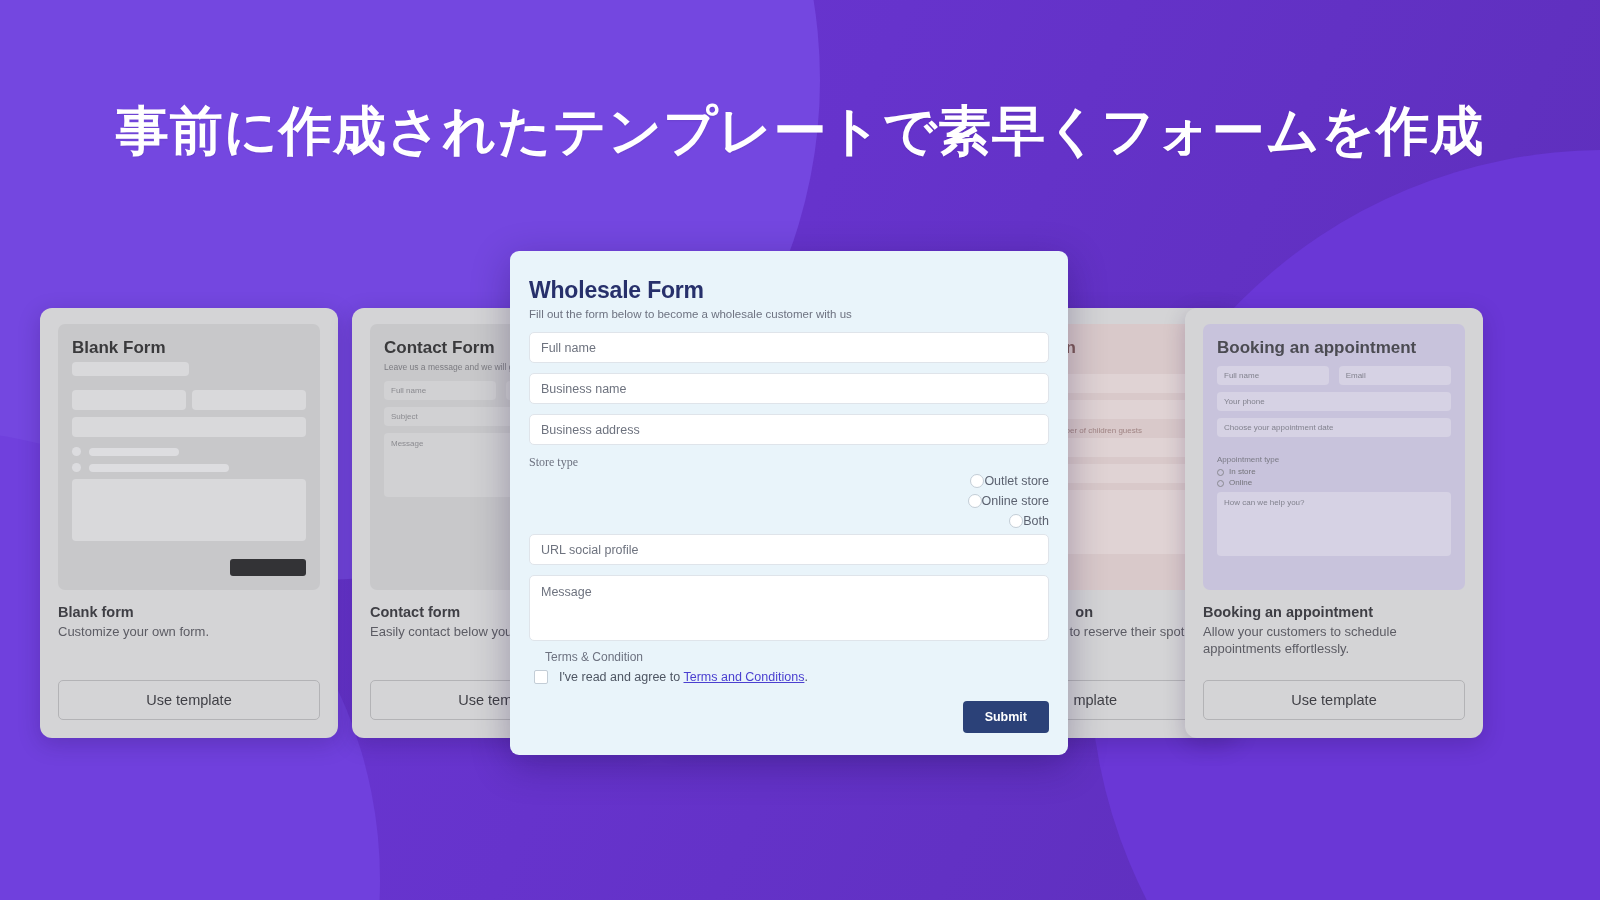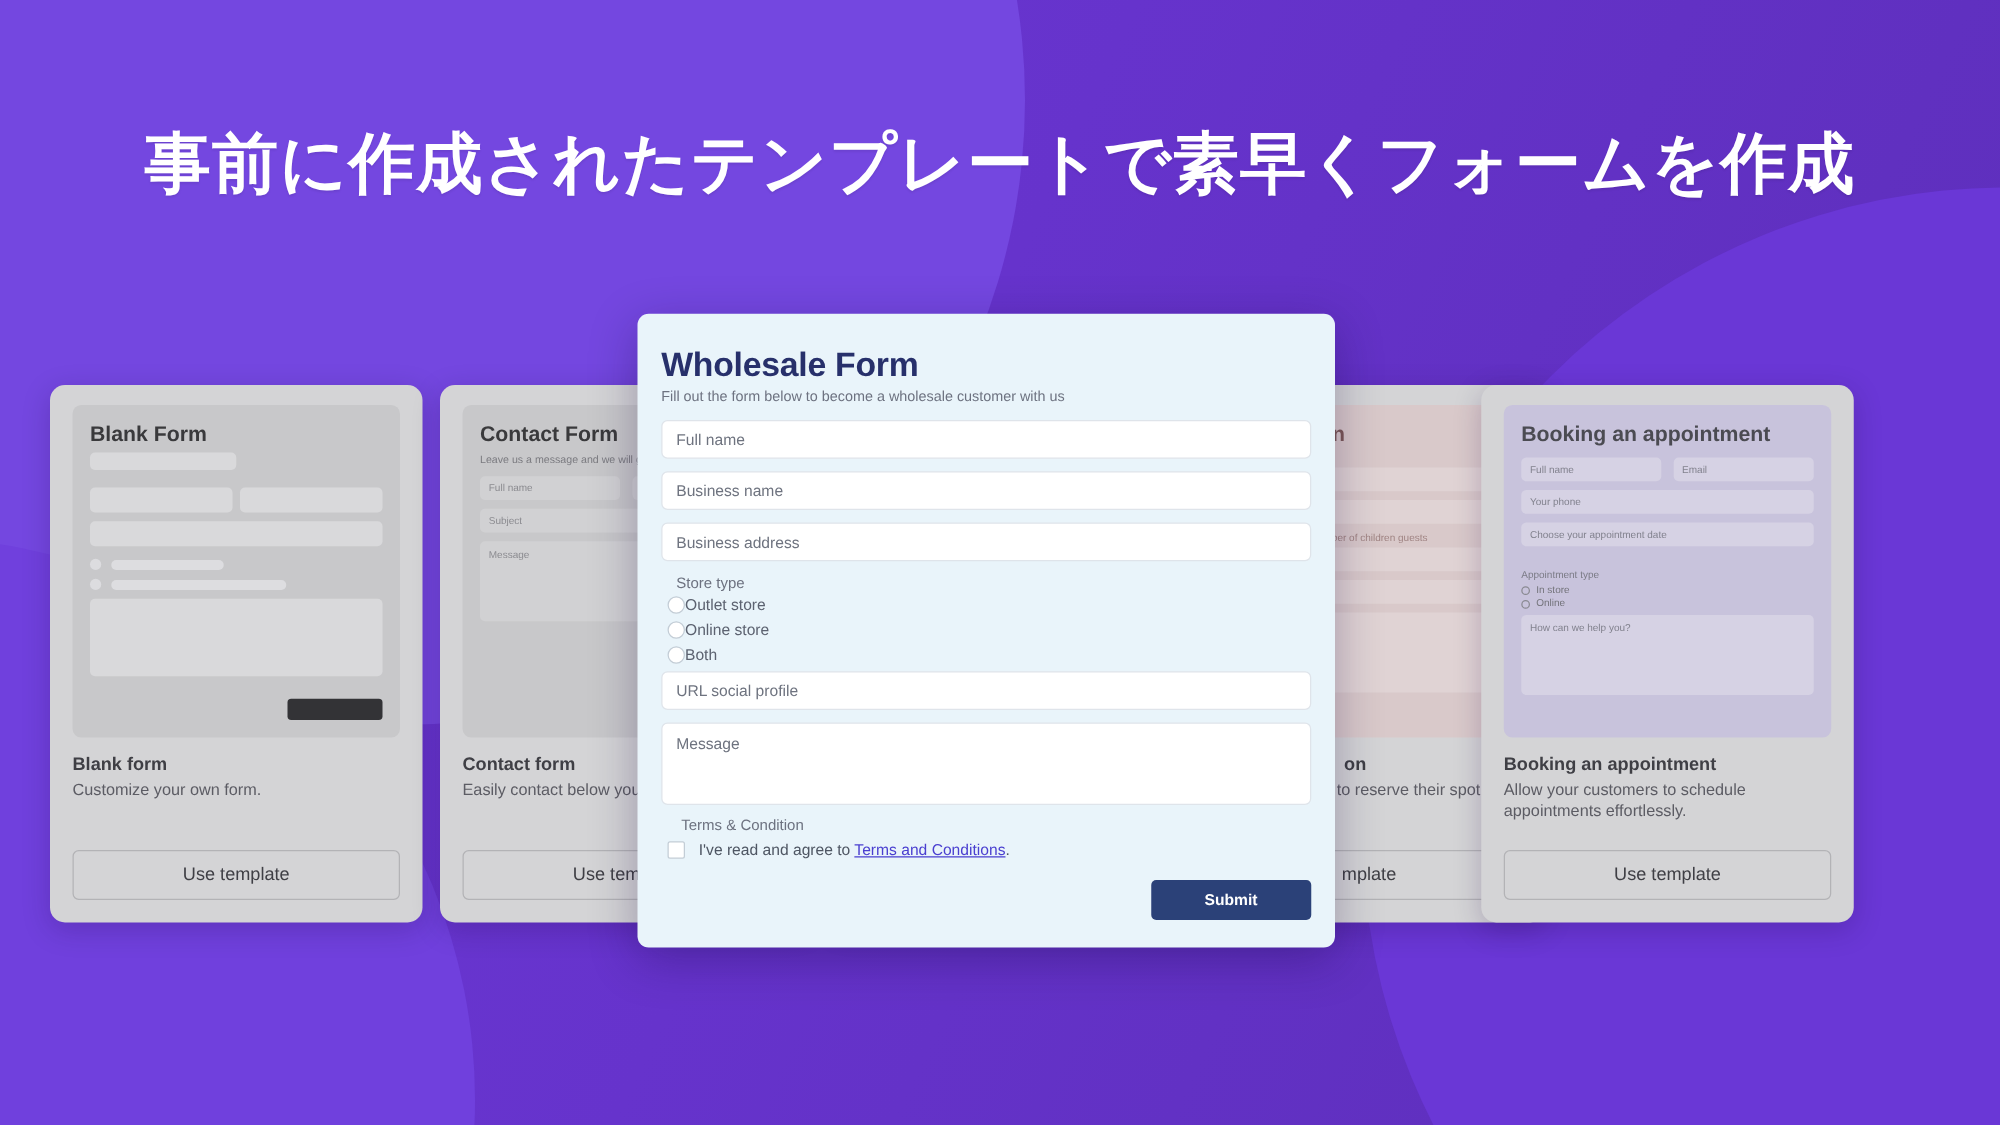"Wholesale Form" .m-title { font-size: 27px -> 23px }
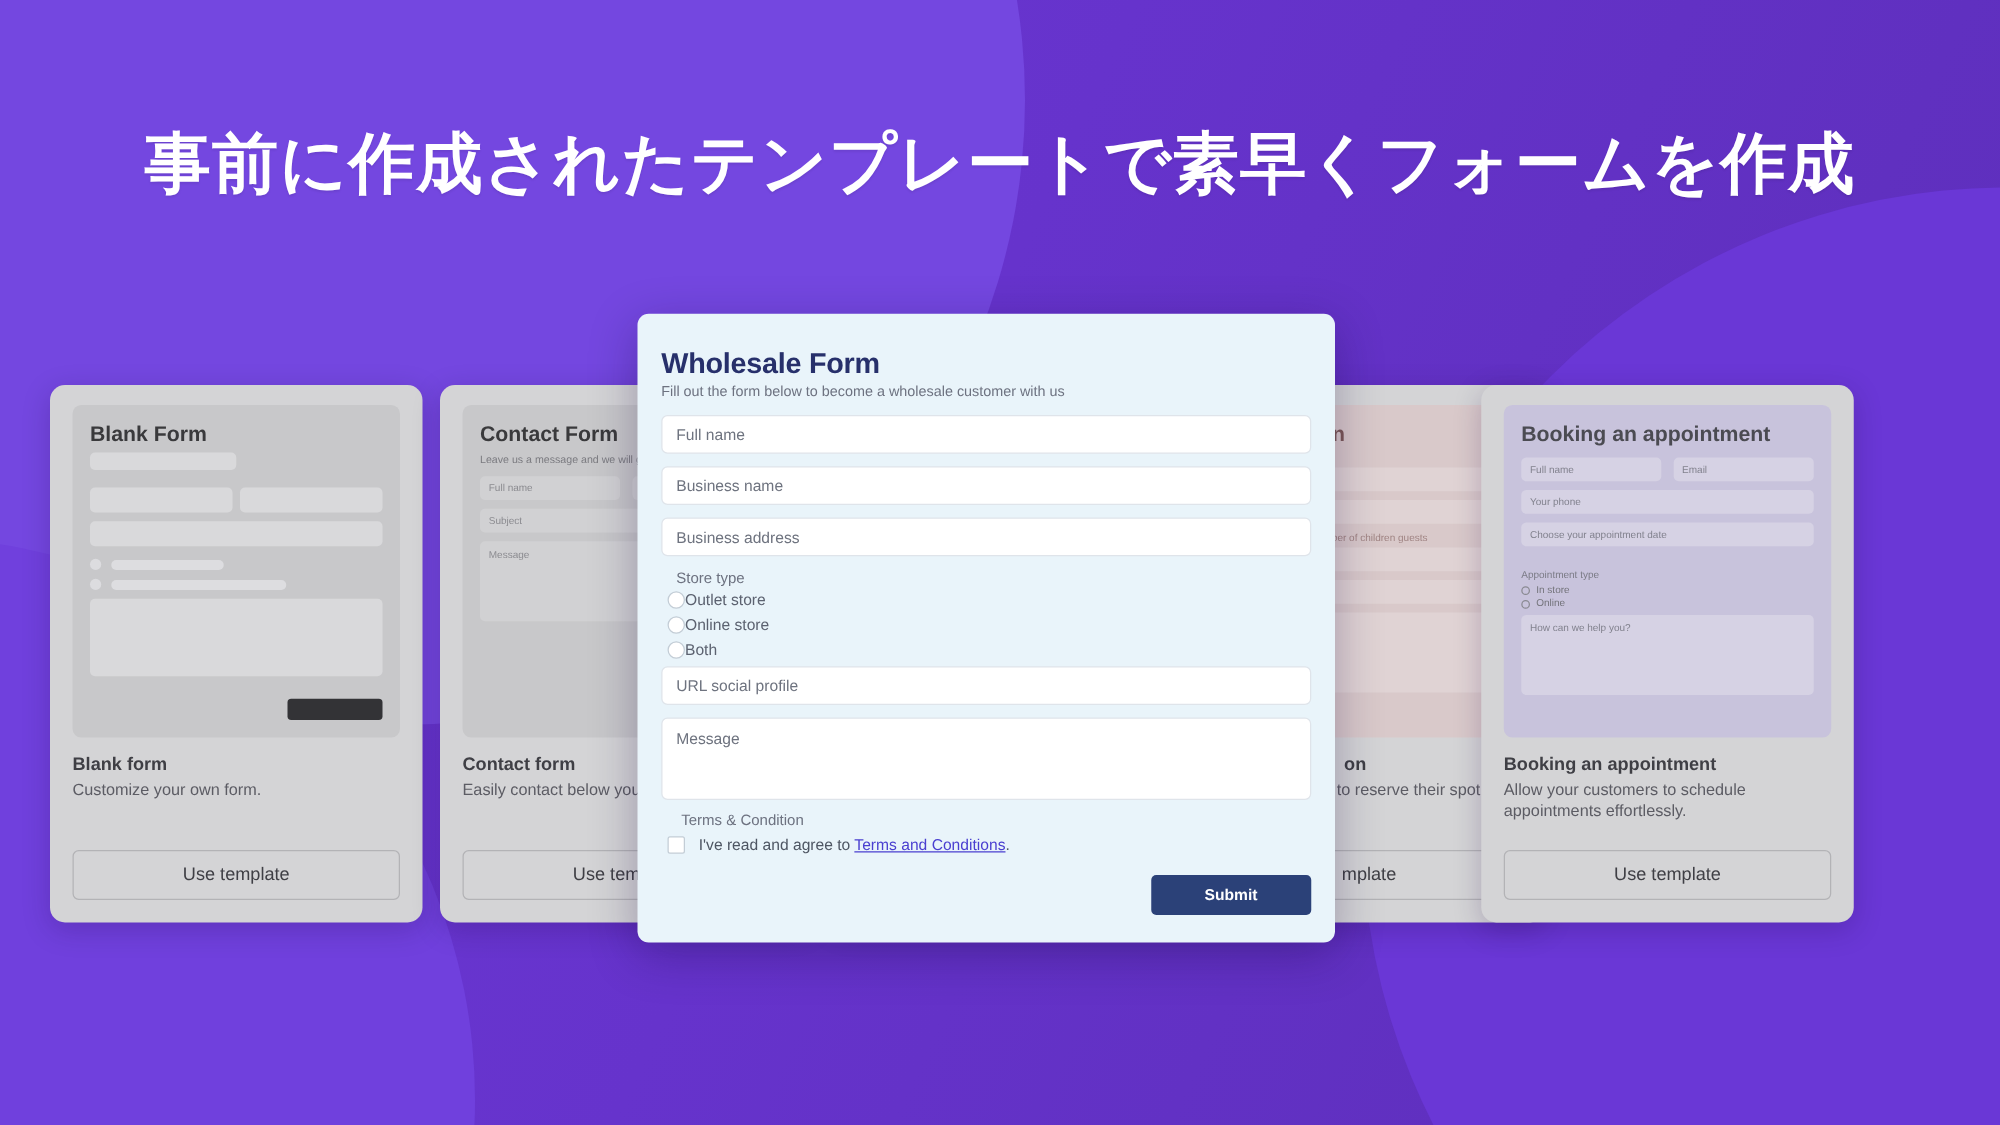"Store type" .m-label { font-family: none -> Liberation Serif, serif; margin: 6px 12px 4px -> 6px 0 4px }
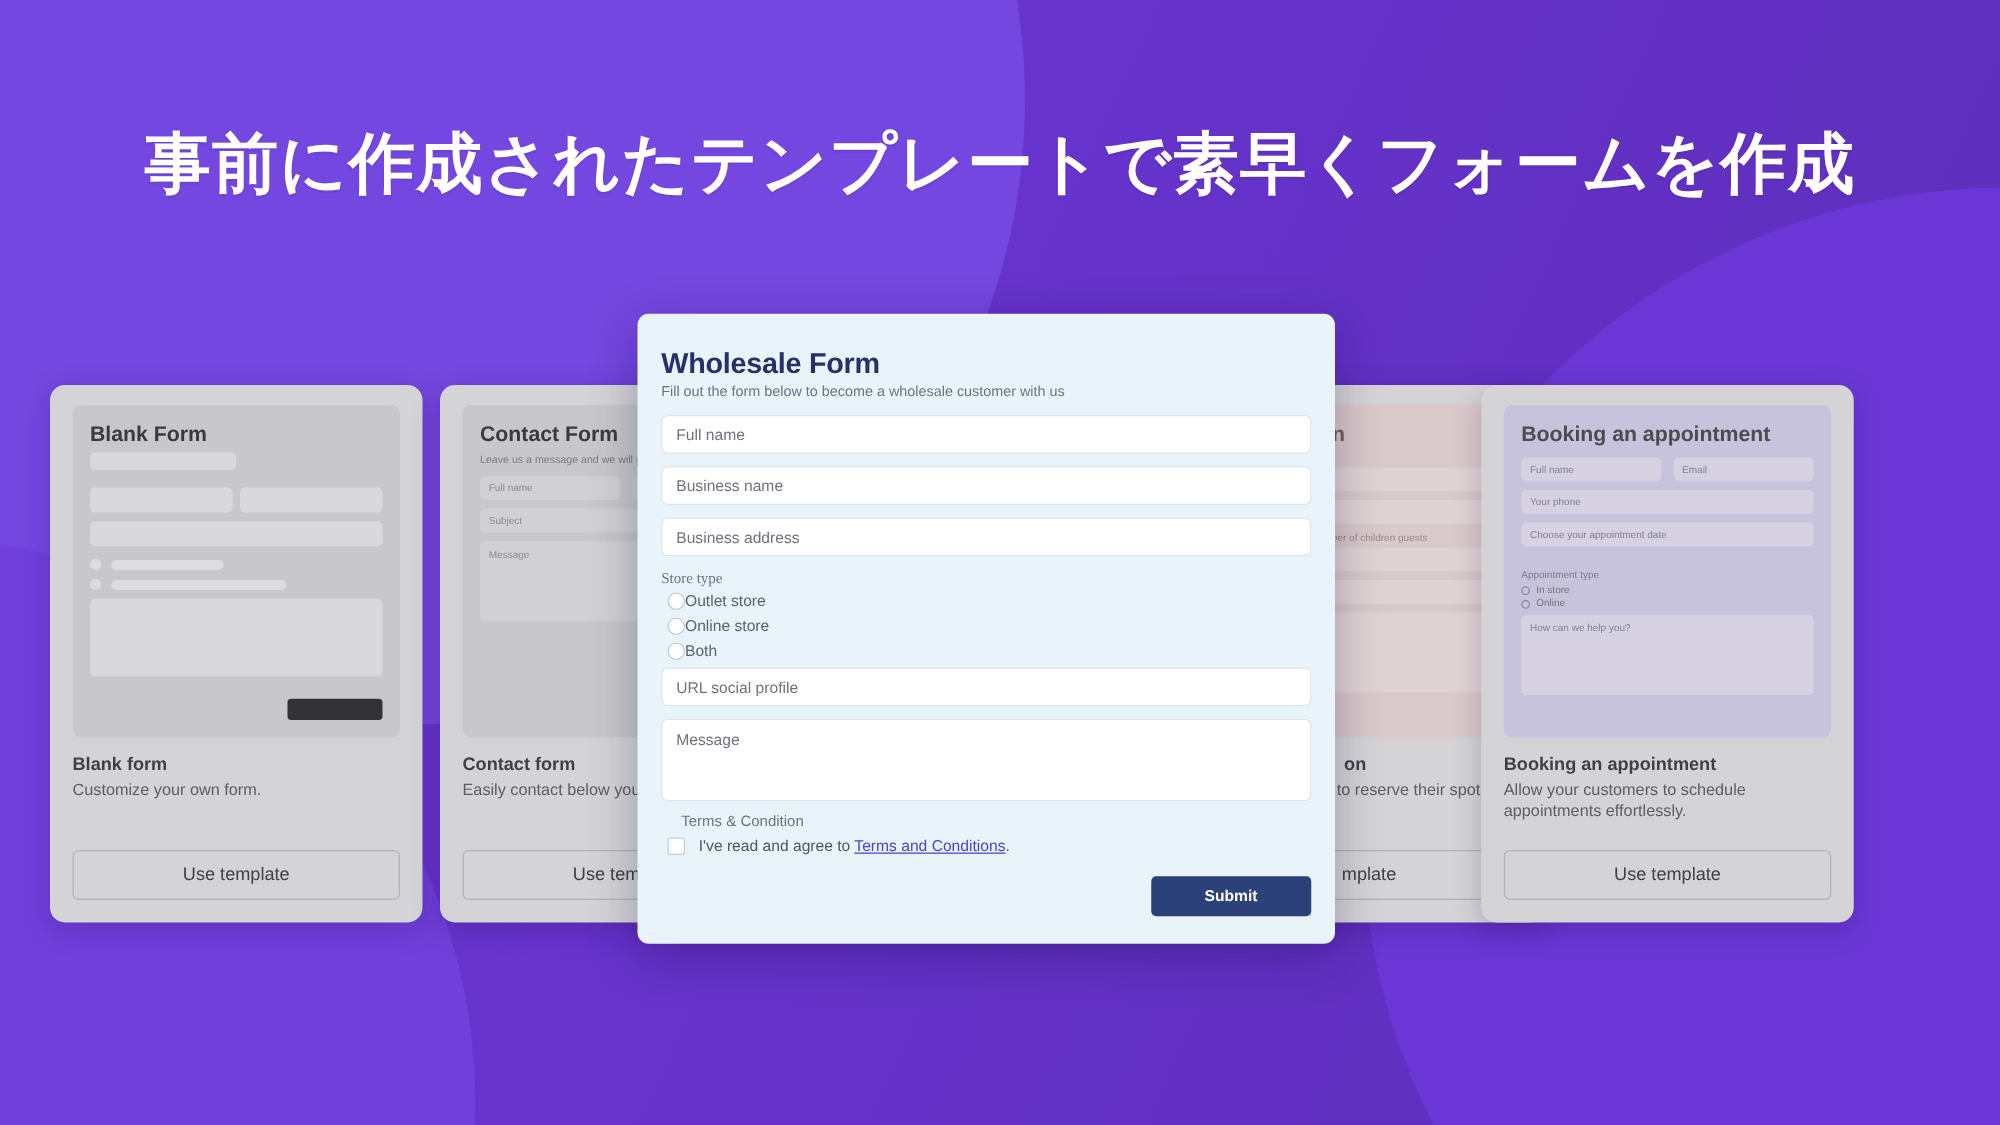"Outlet store" .m-radio { justify-content: none -> flex-end }
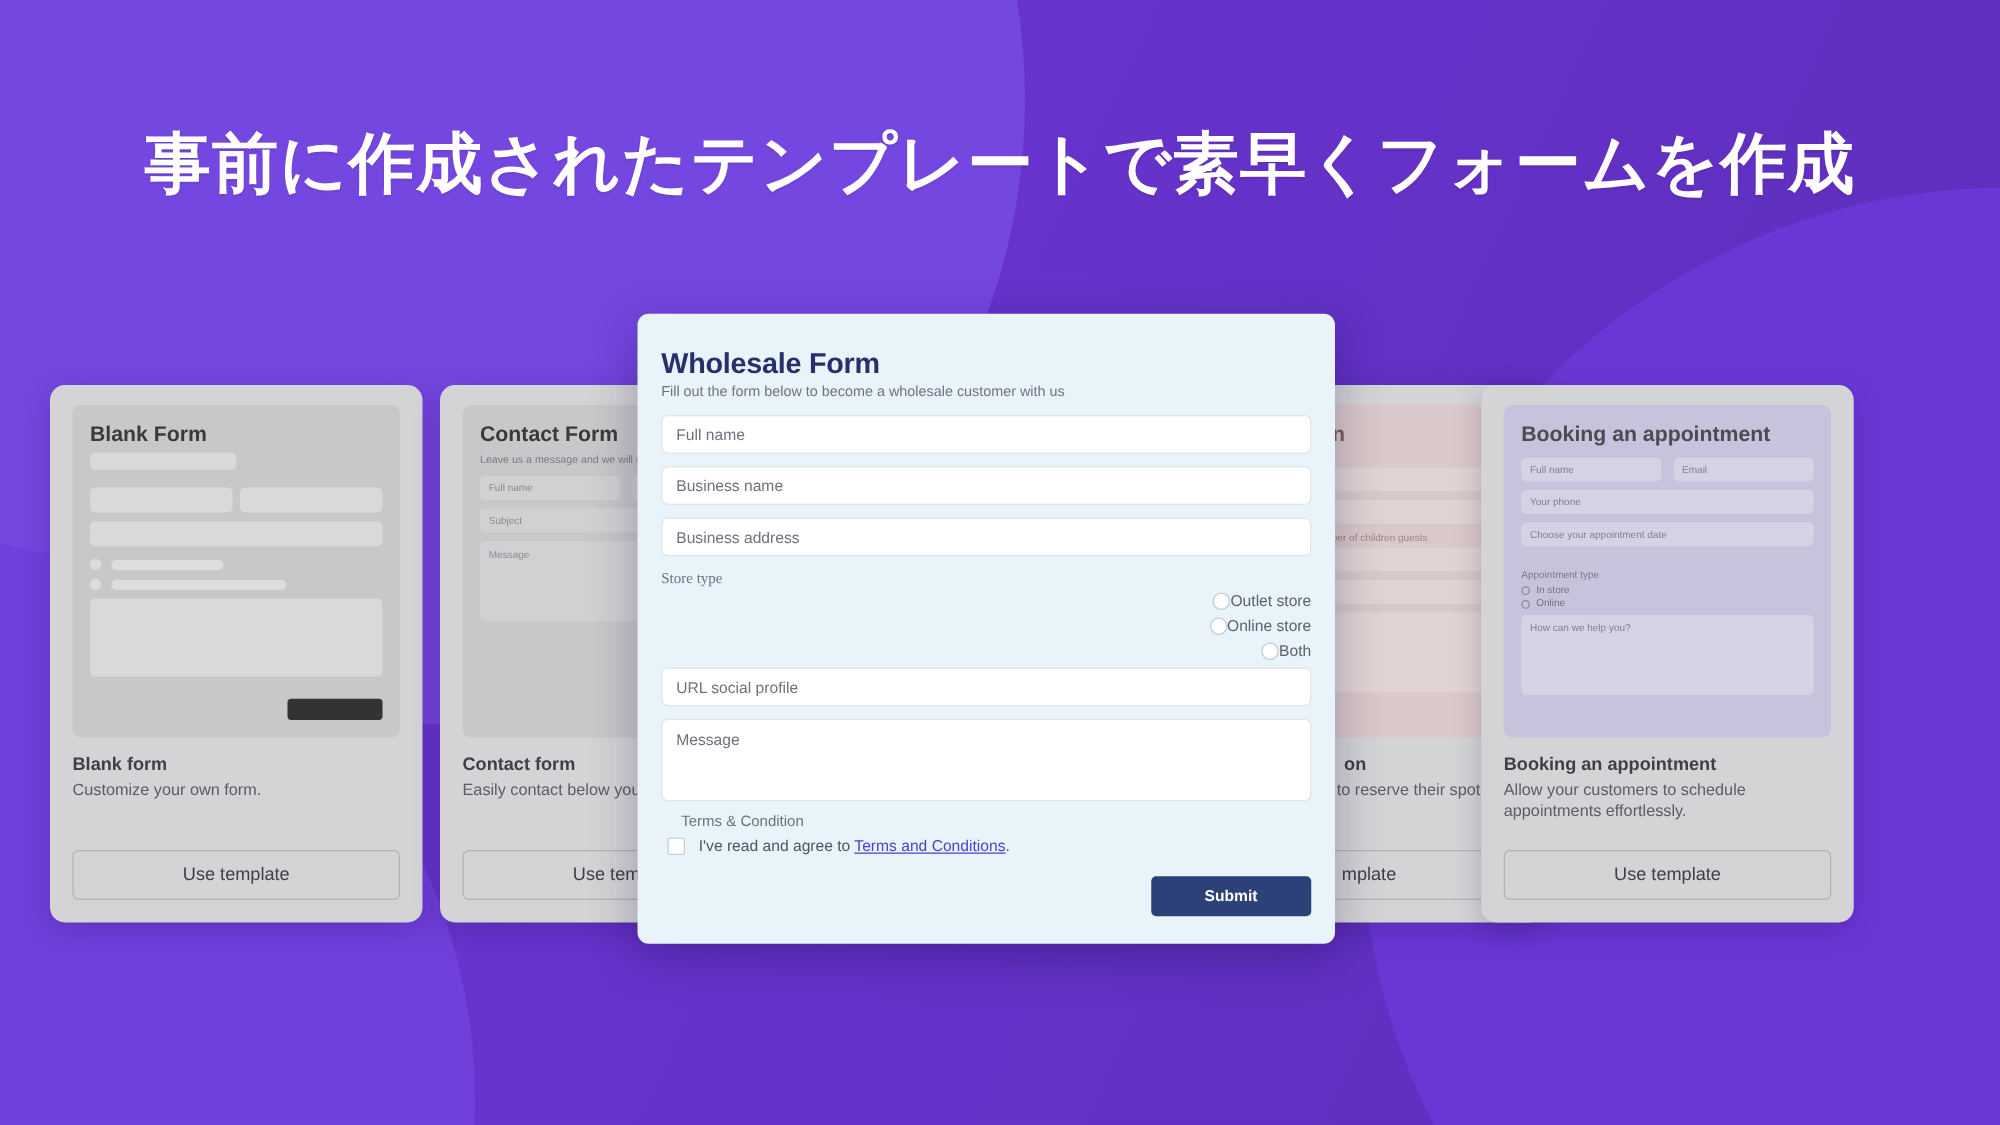"Submit" .submit-btn { padding: 9px 43px -> 9px 22px }
